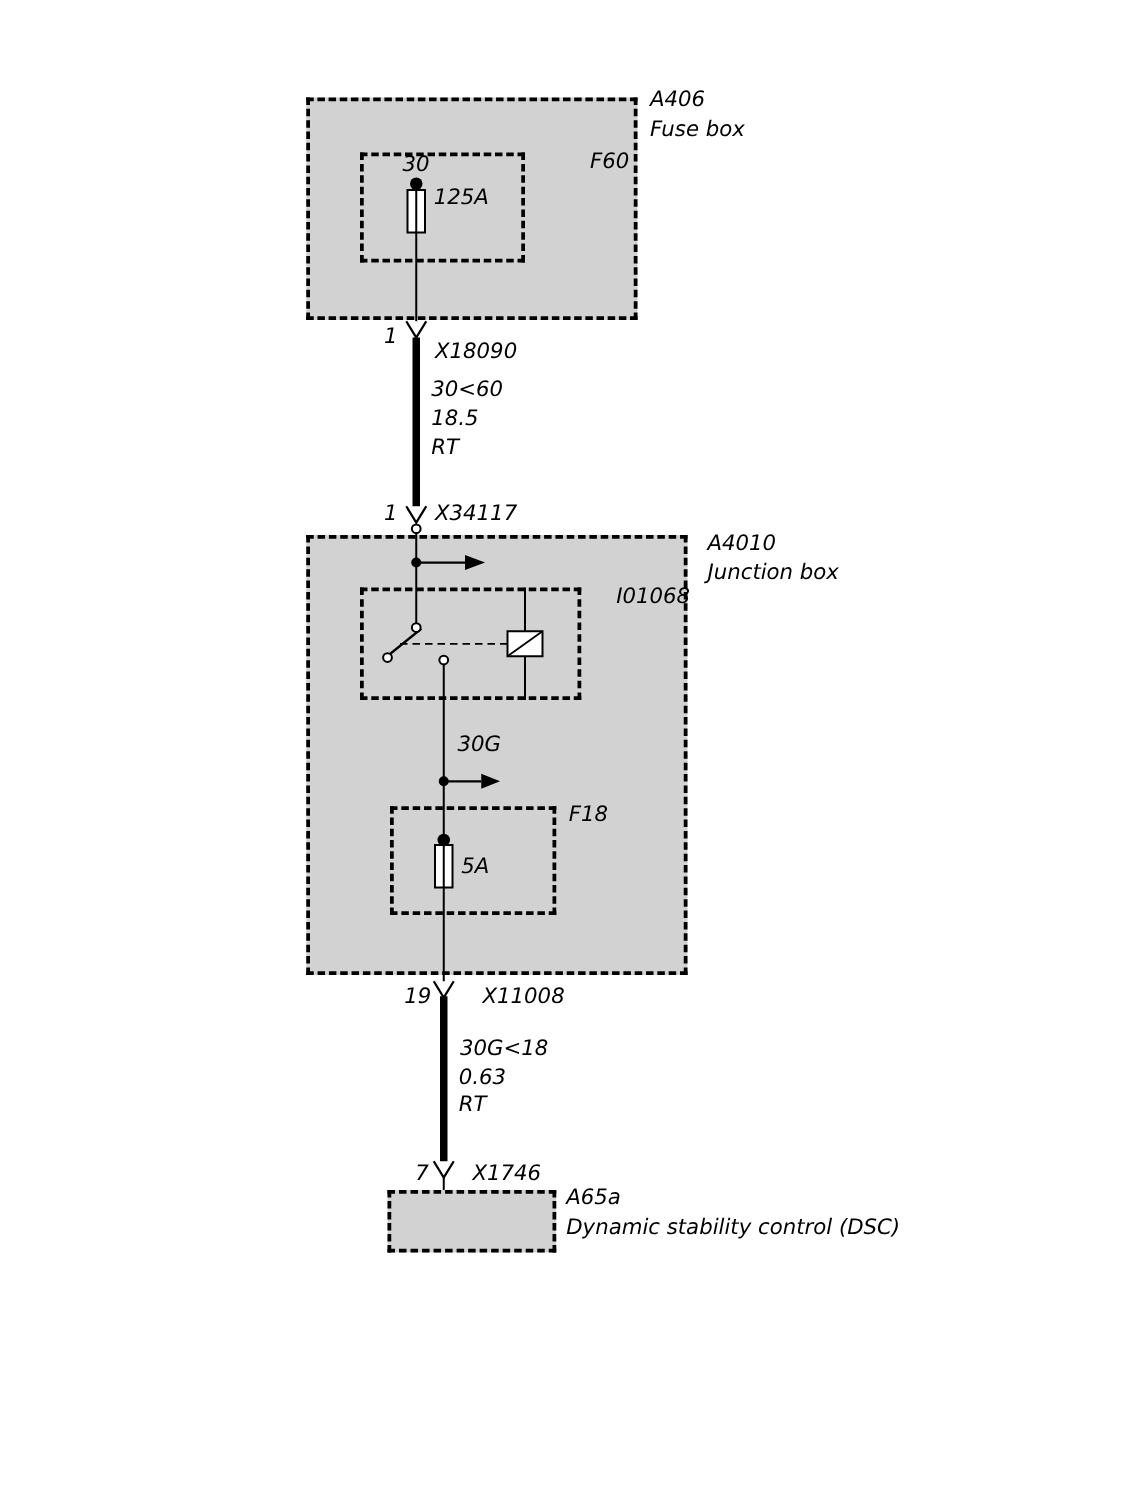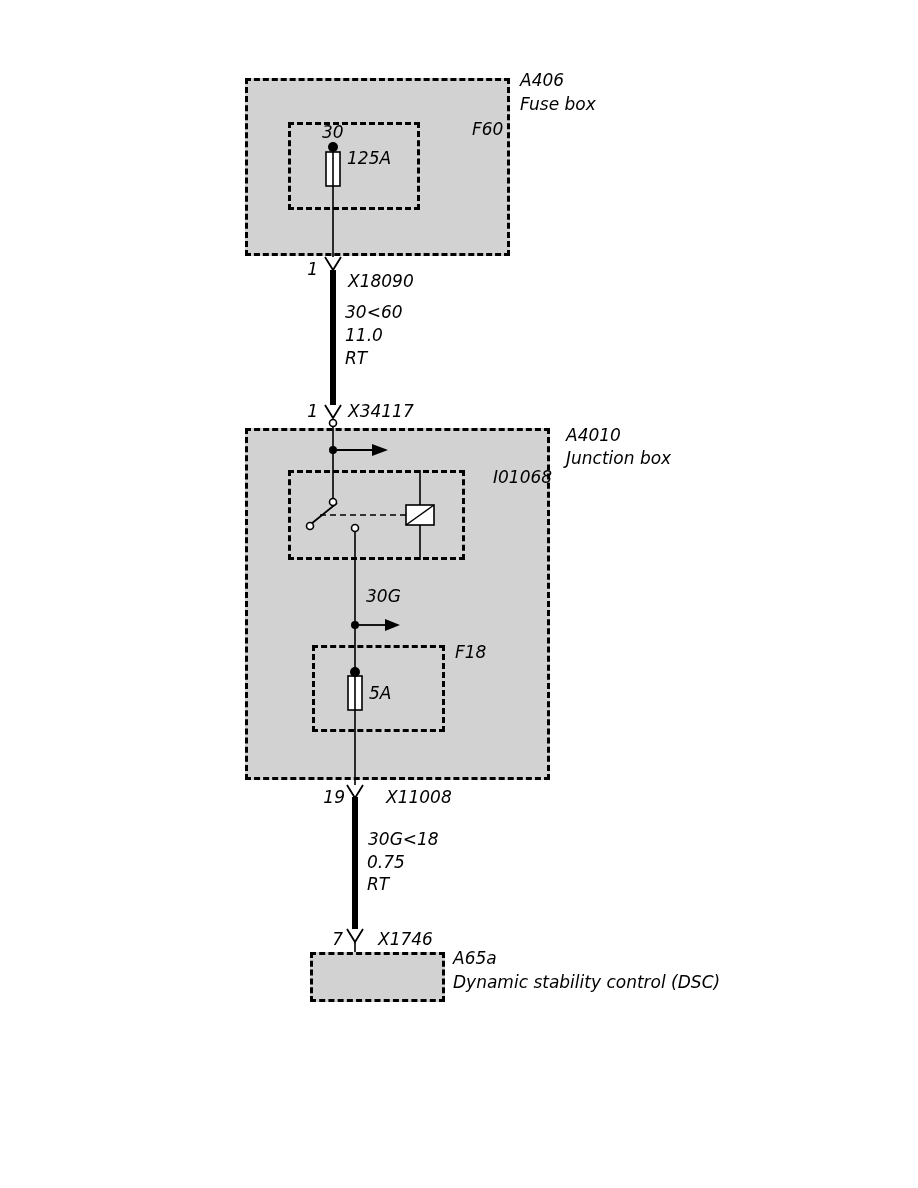"11.0" div.lbl { text: 11.0 -> 18.5 }
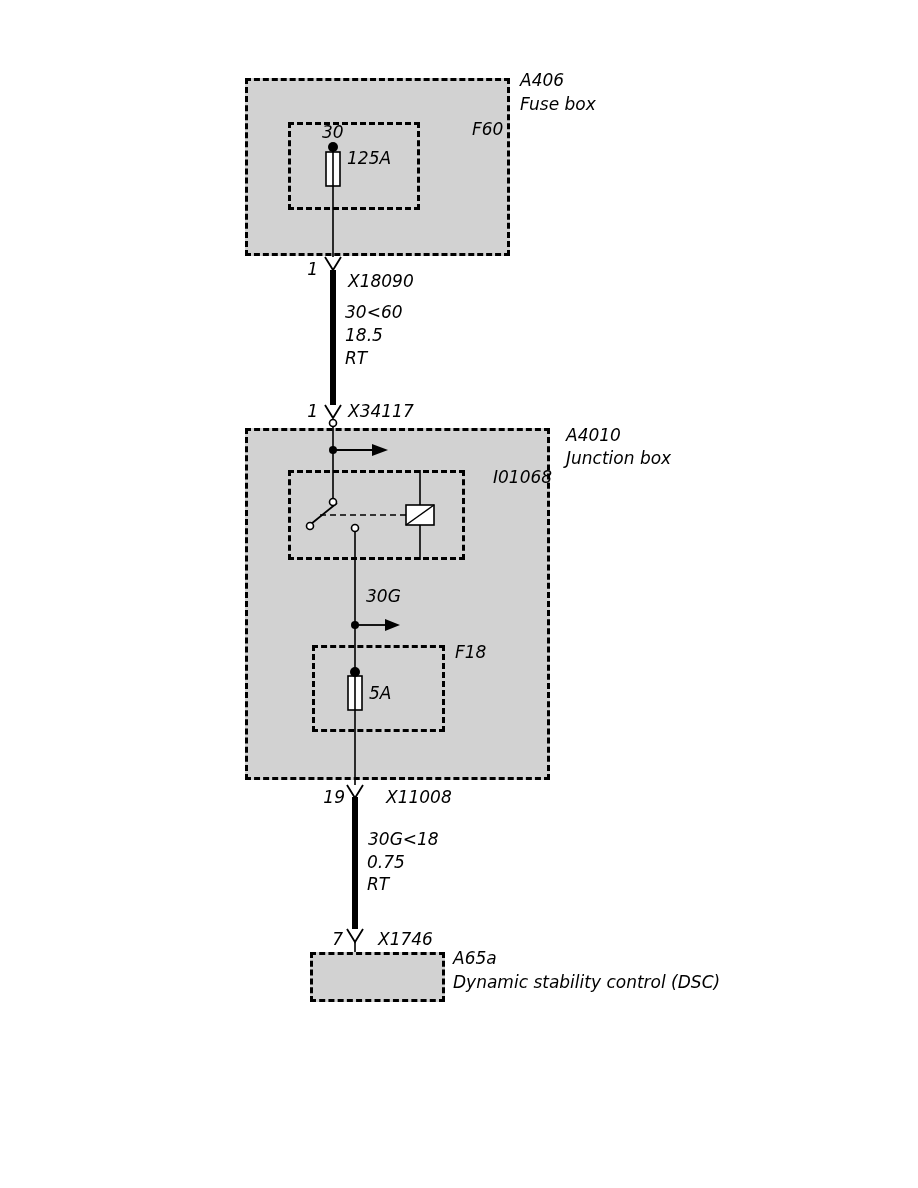"0.75" div.lbl { text: 0.75 -> 0.63 }
